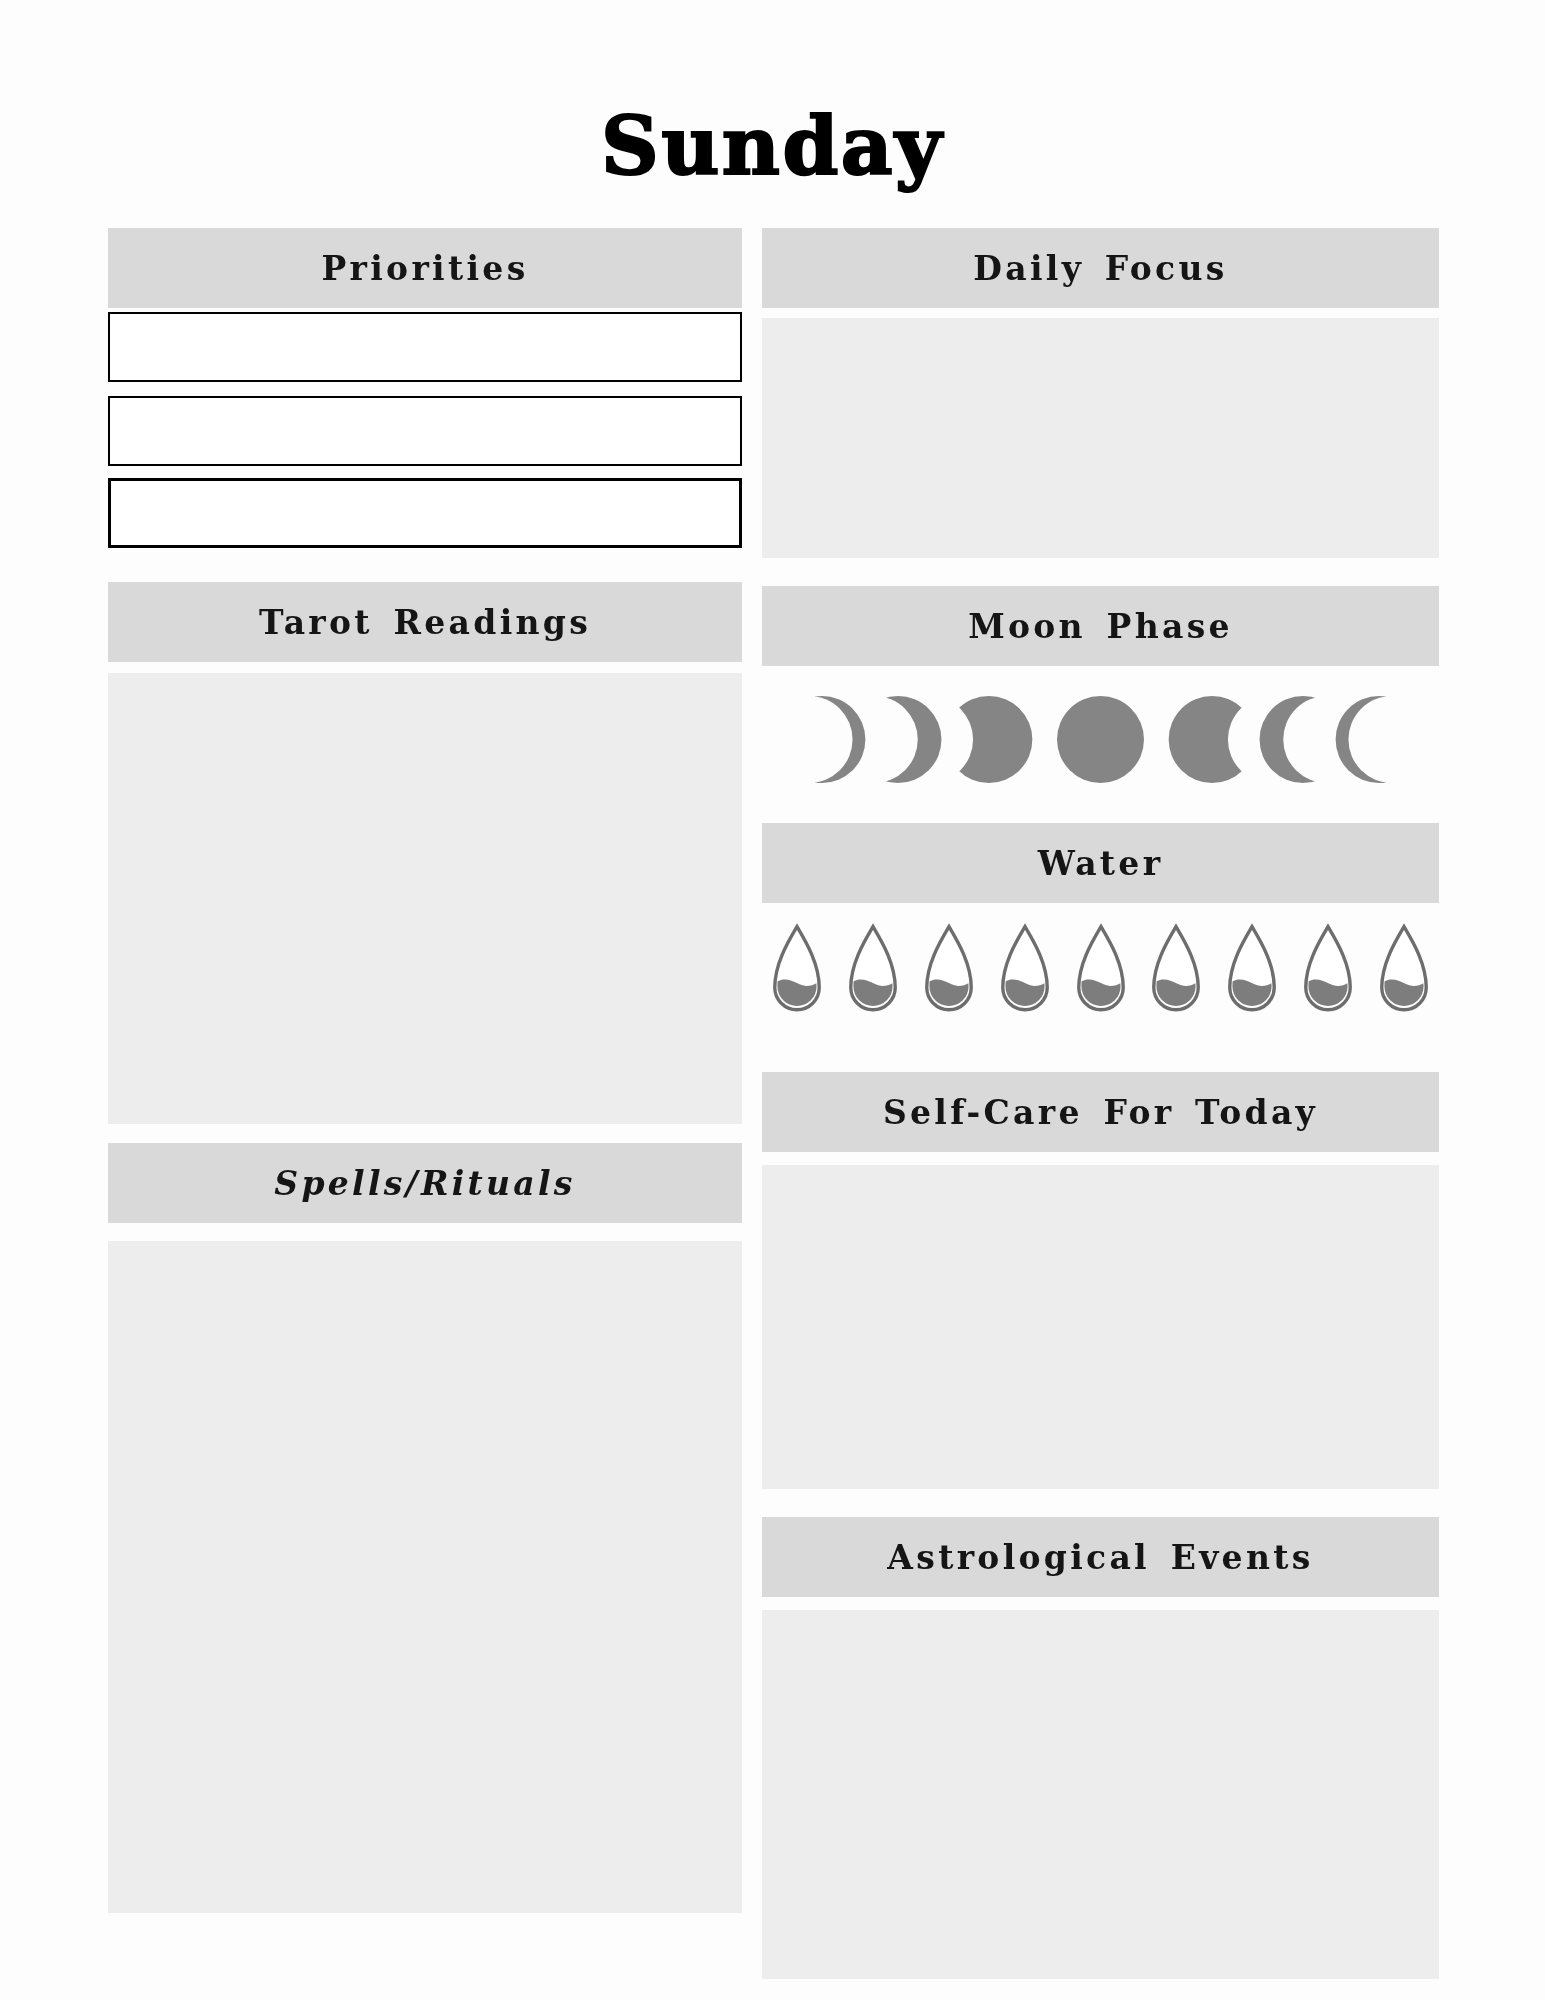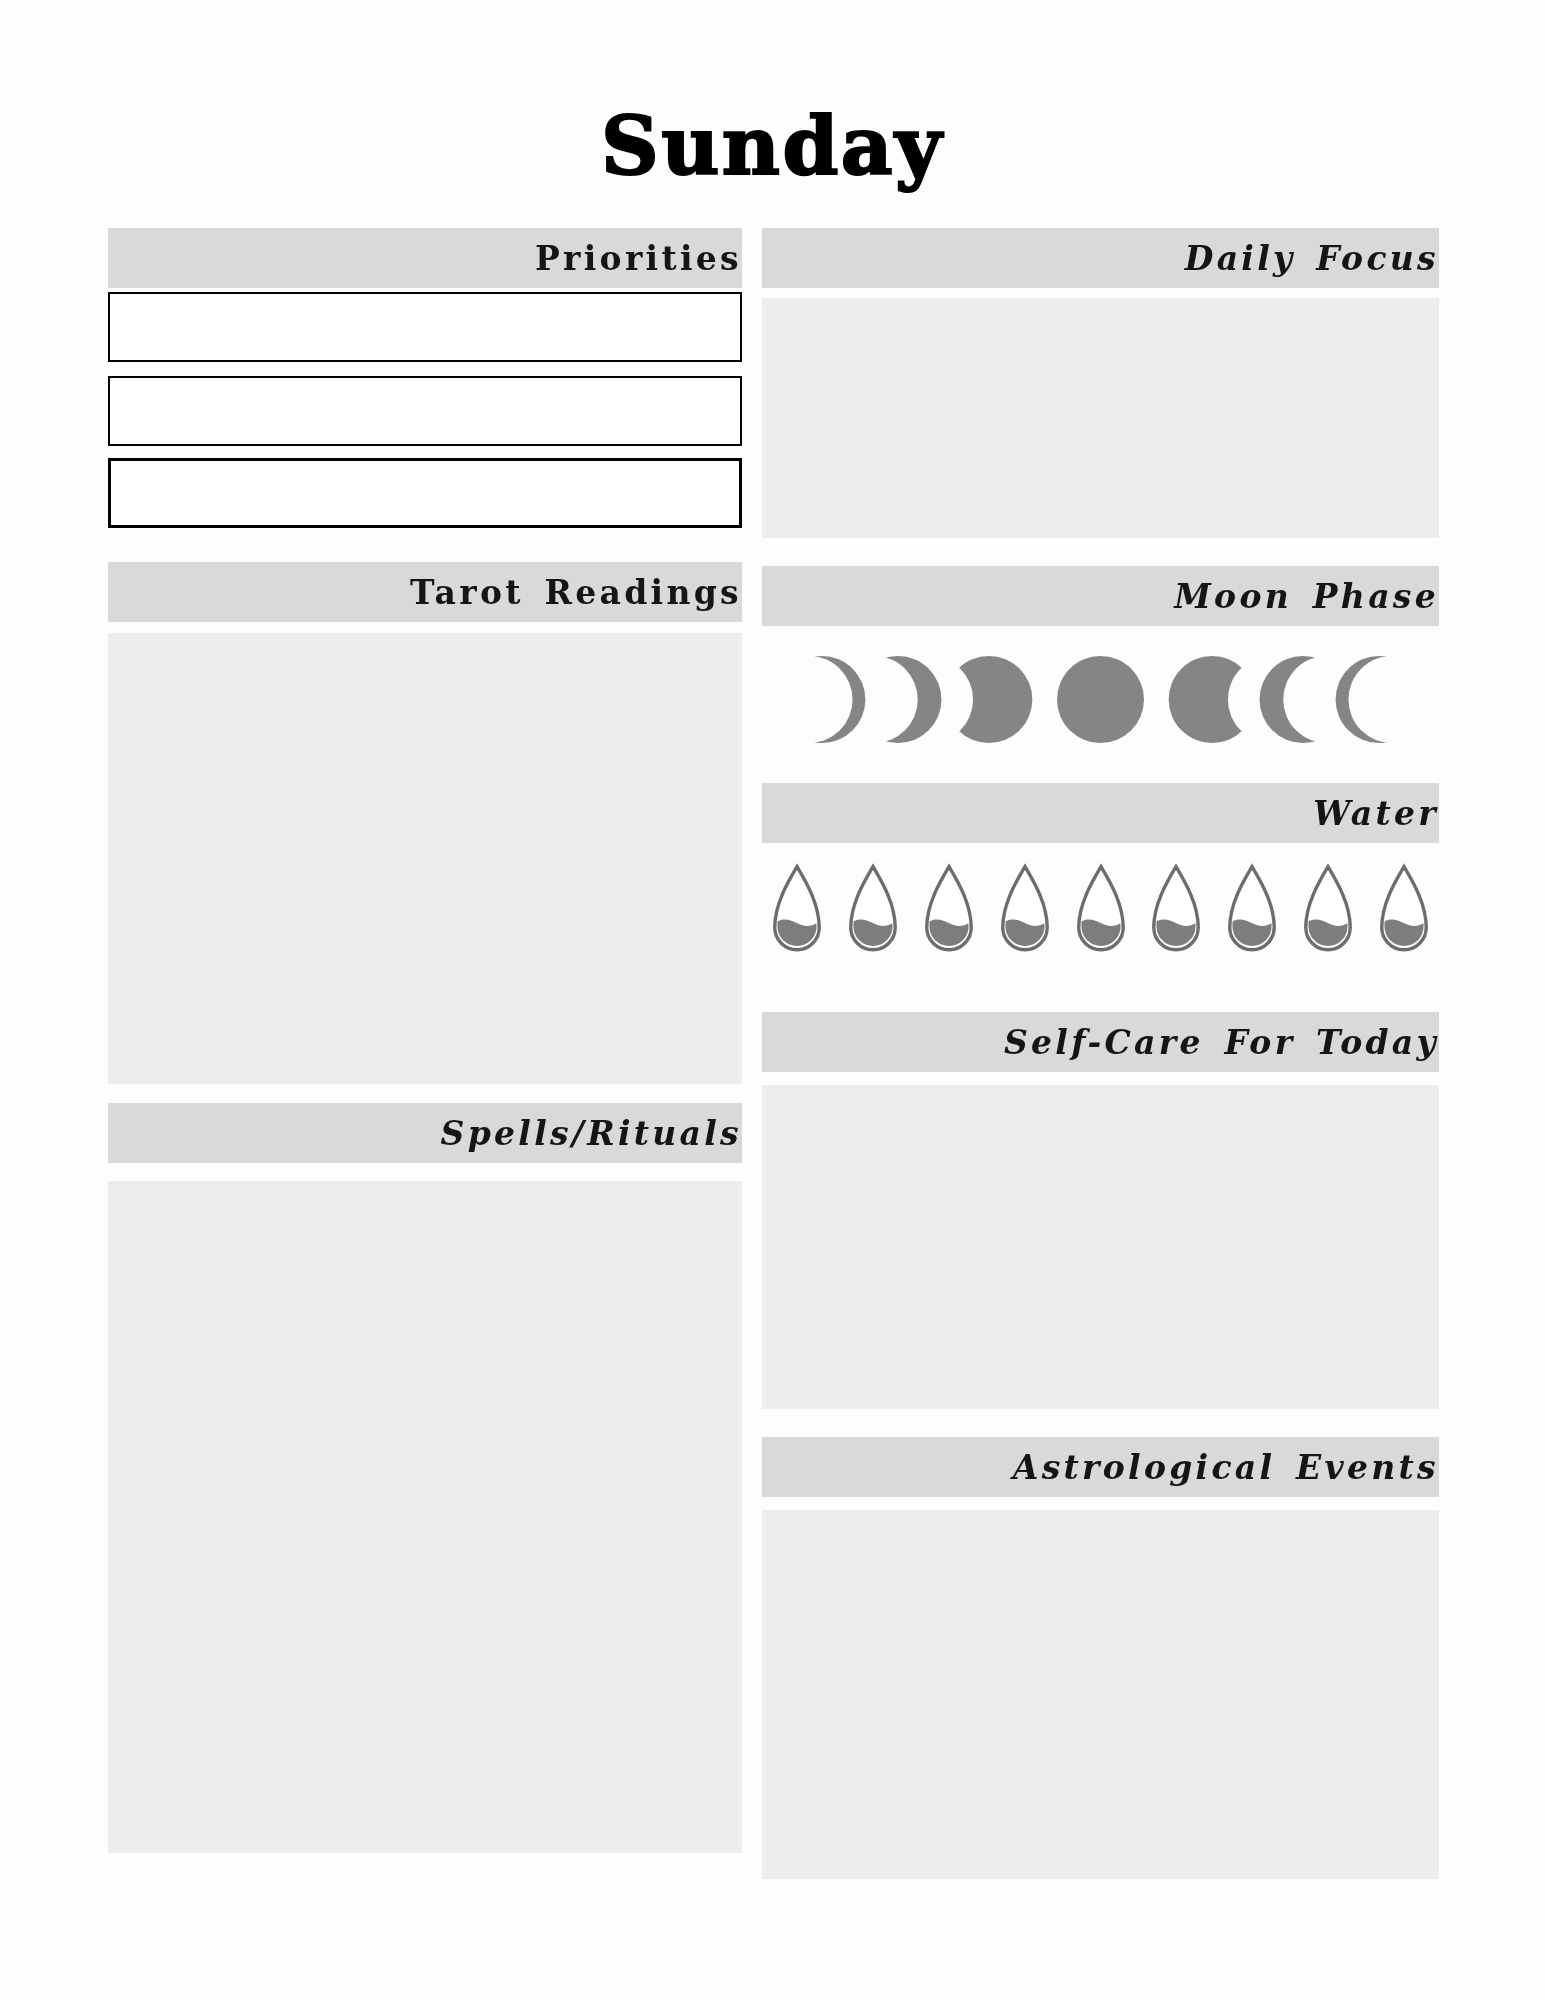"Priorities" .sec-header { height: 60px -> 80px; justify-content: flex-end -> center }
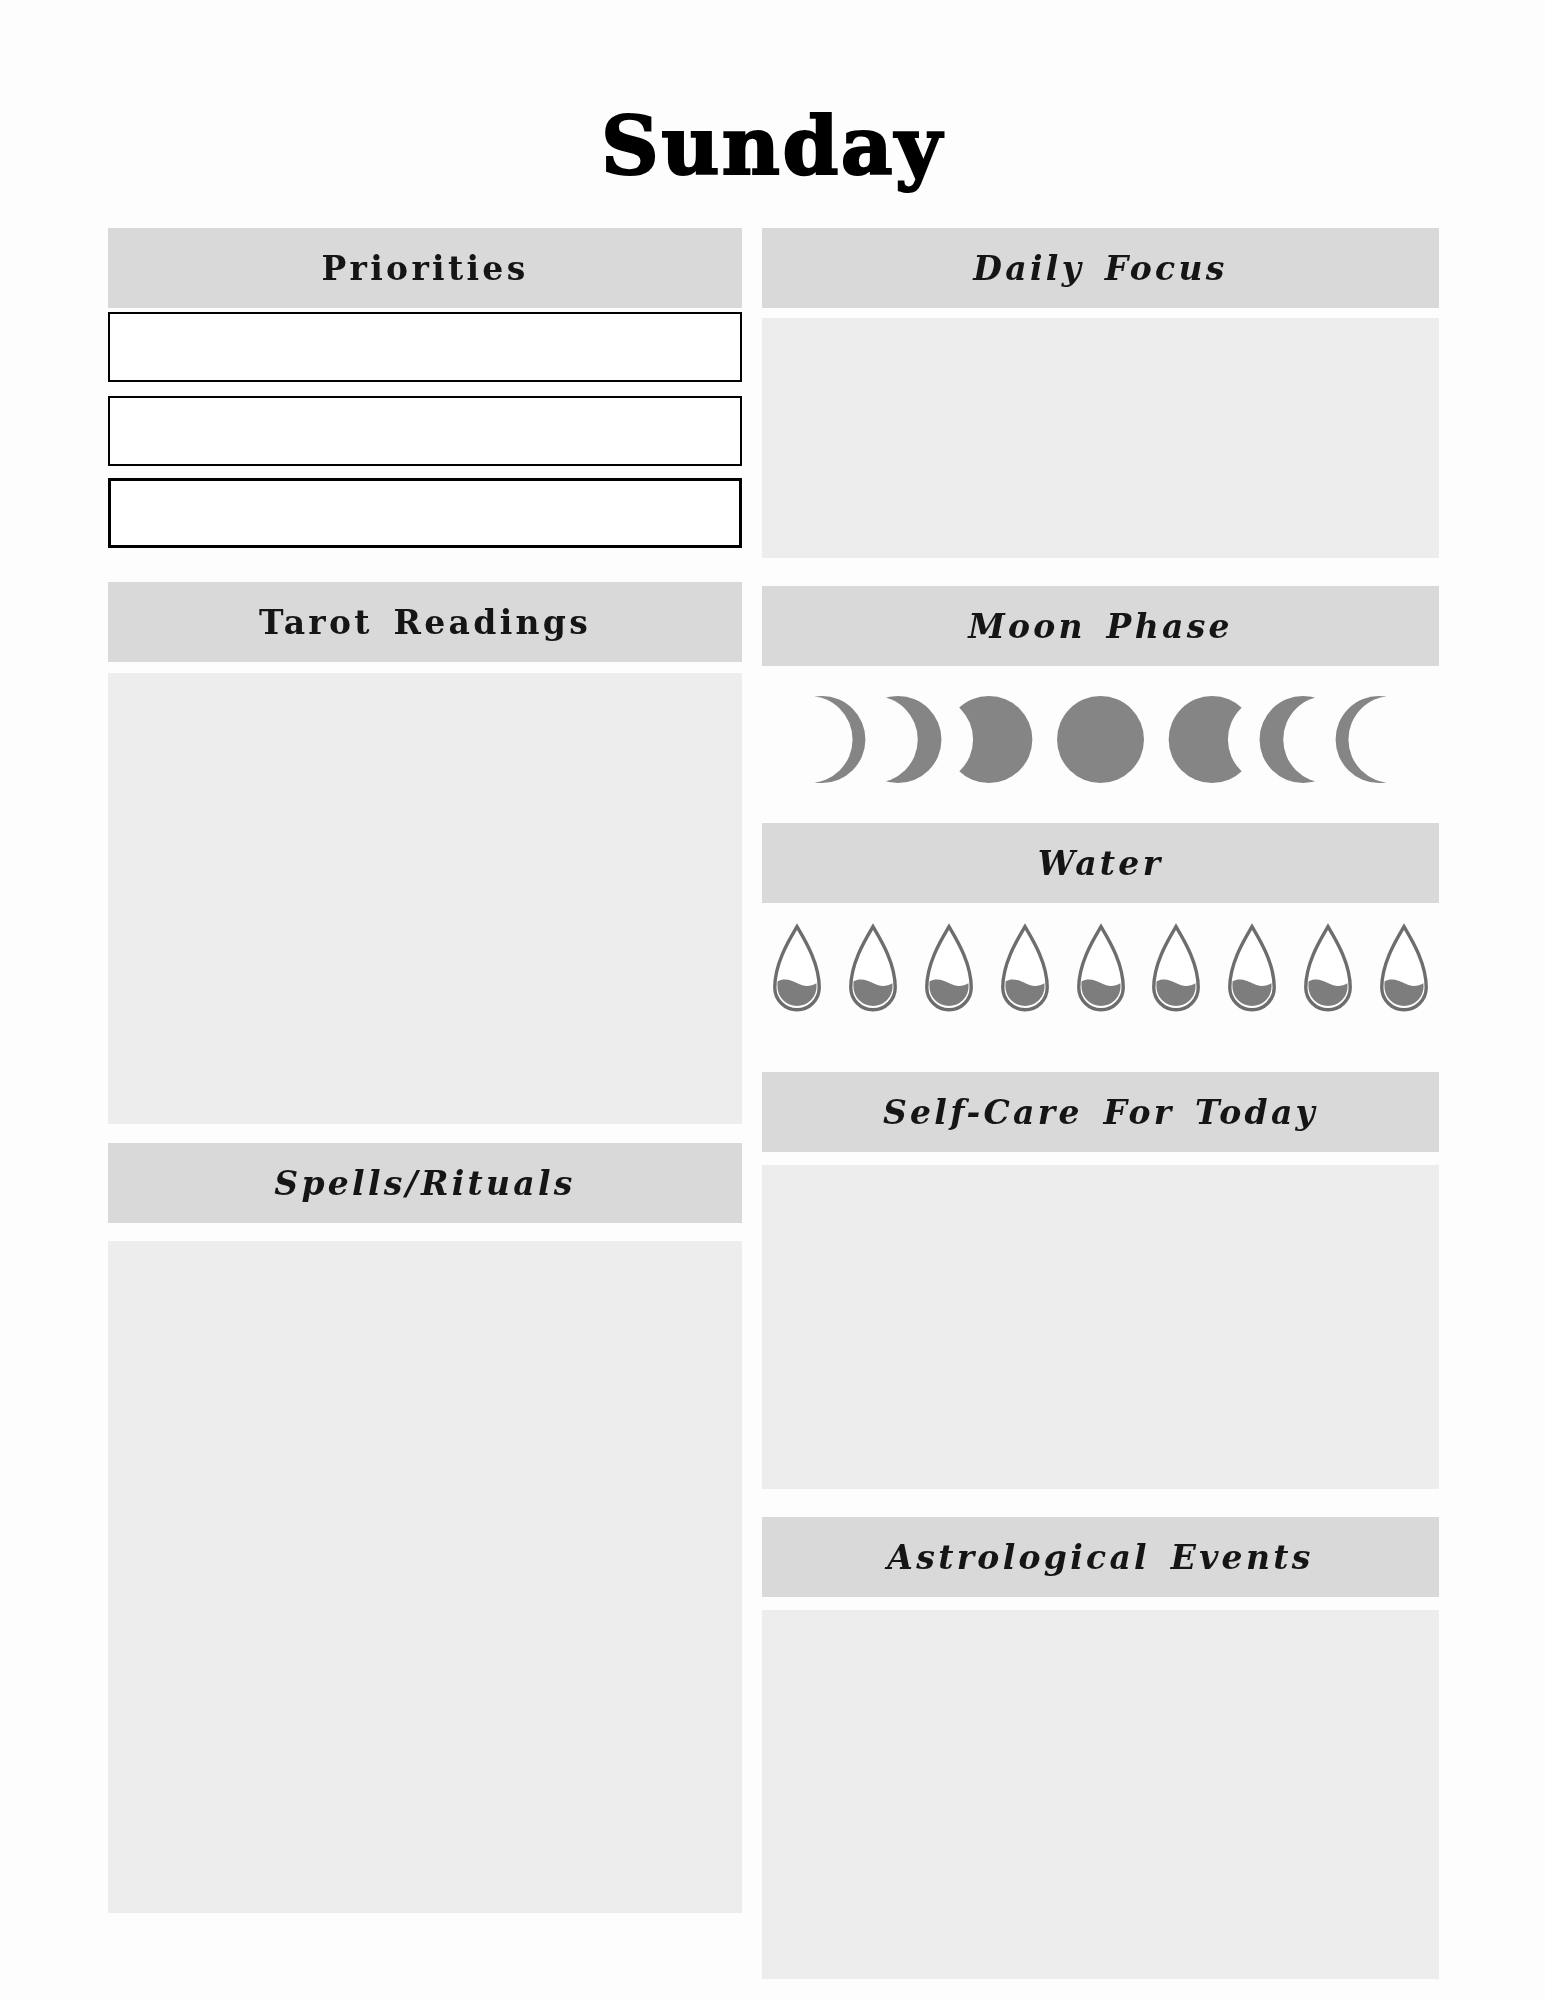"Daily Focus" .col-right { font-style: italic -> none }
